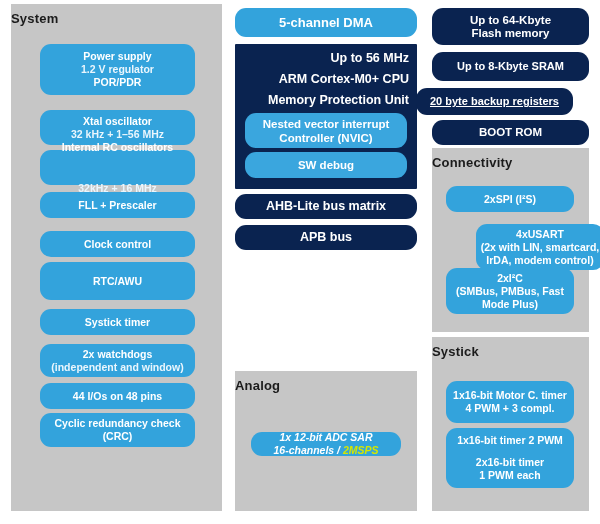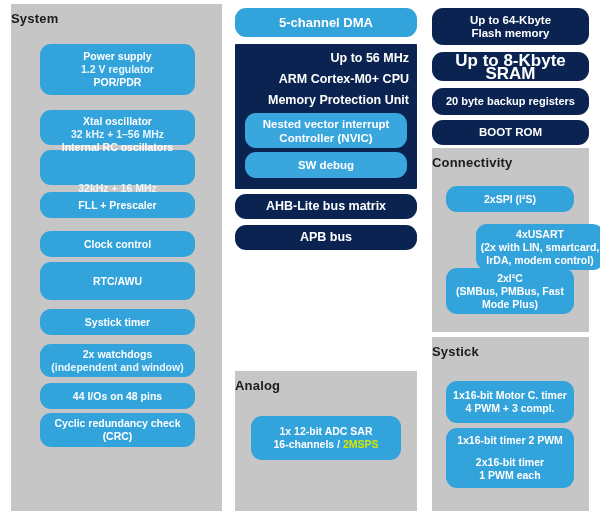"Up to 8-Kbyte SRAM" div.blk { font-size: 17px -> 11px }
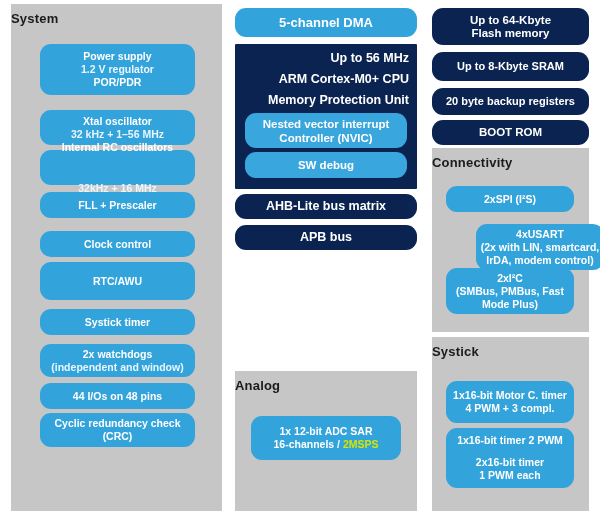"20 byte backup registers" div.blk { left: 432px -> 416px; text-decoration: none -> underline }
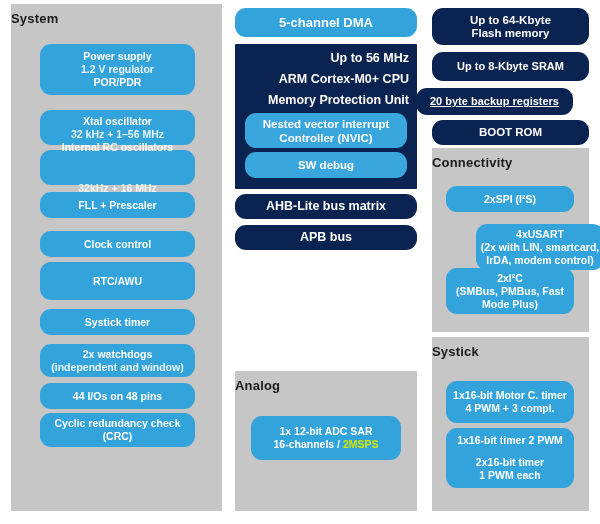"1x 12-bit ADC SAR" div.blk { font-style: none -> italic; height: 44px -> 24px; top: 416px -> 432px }
